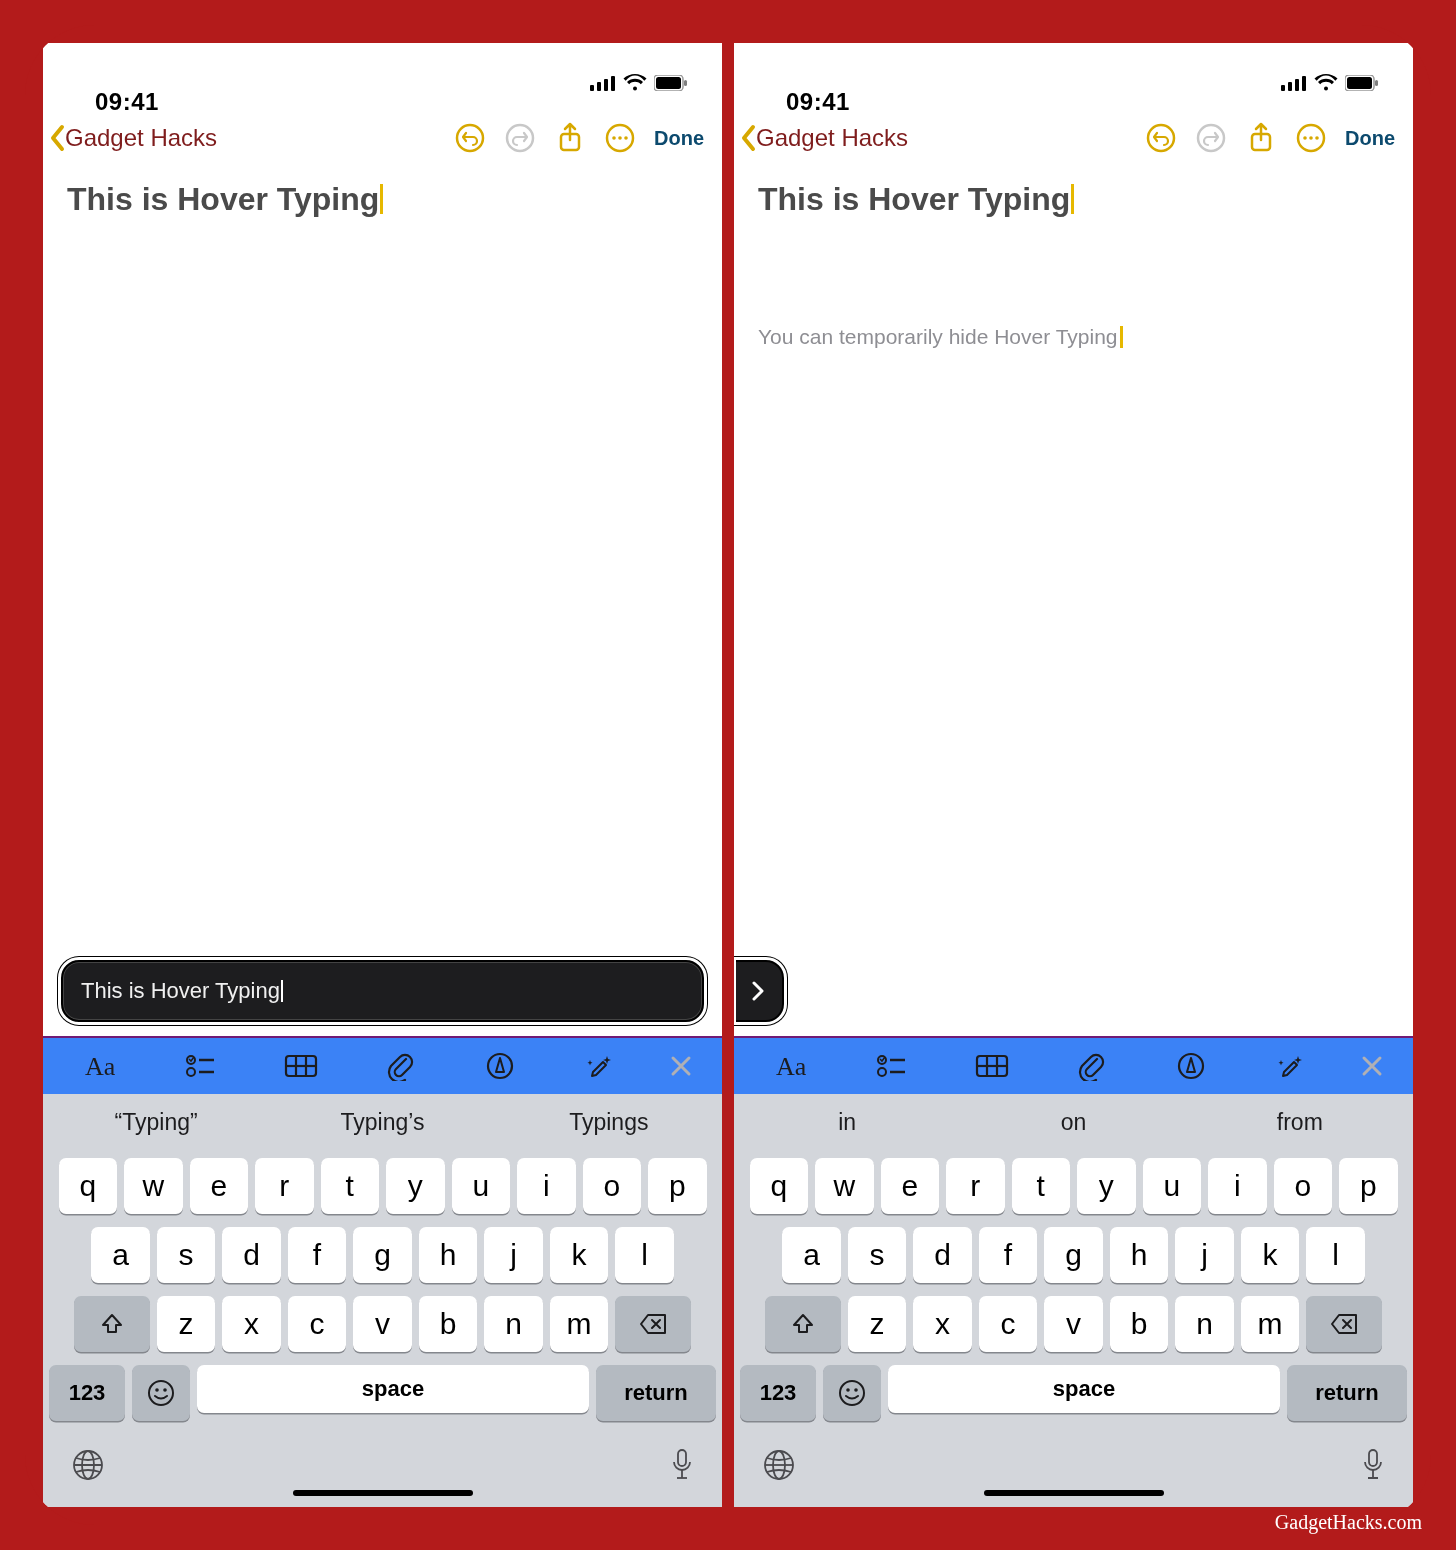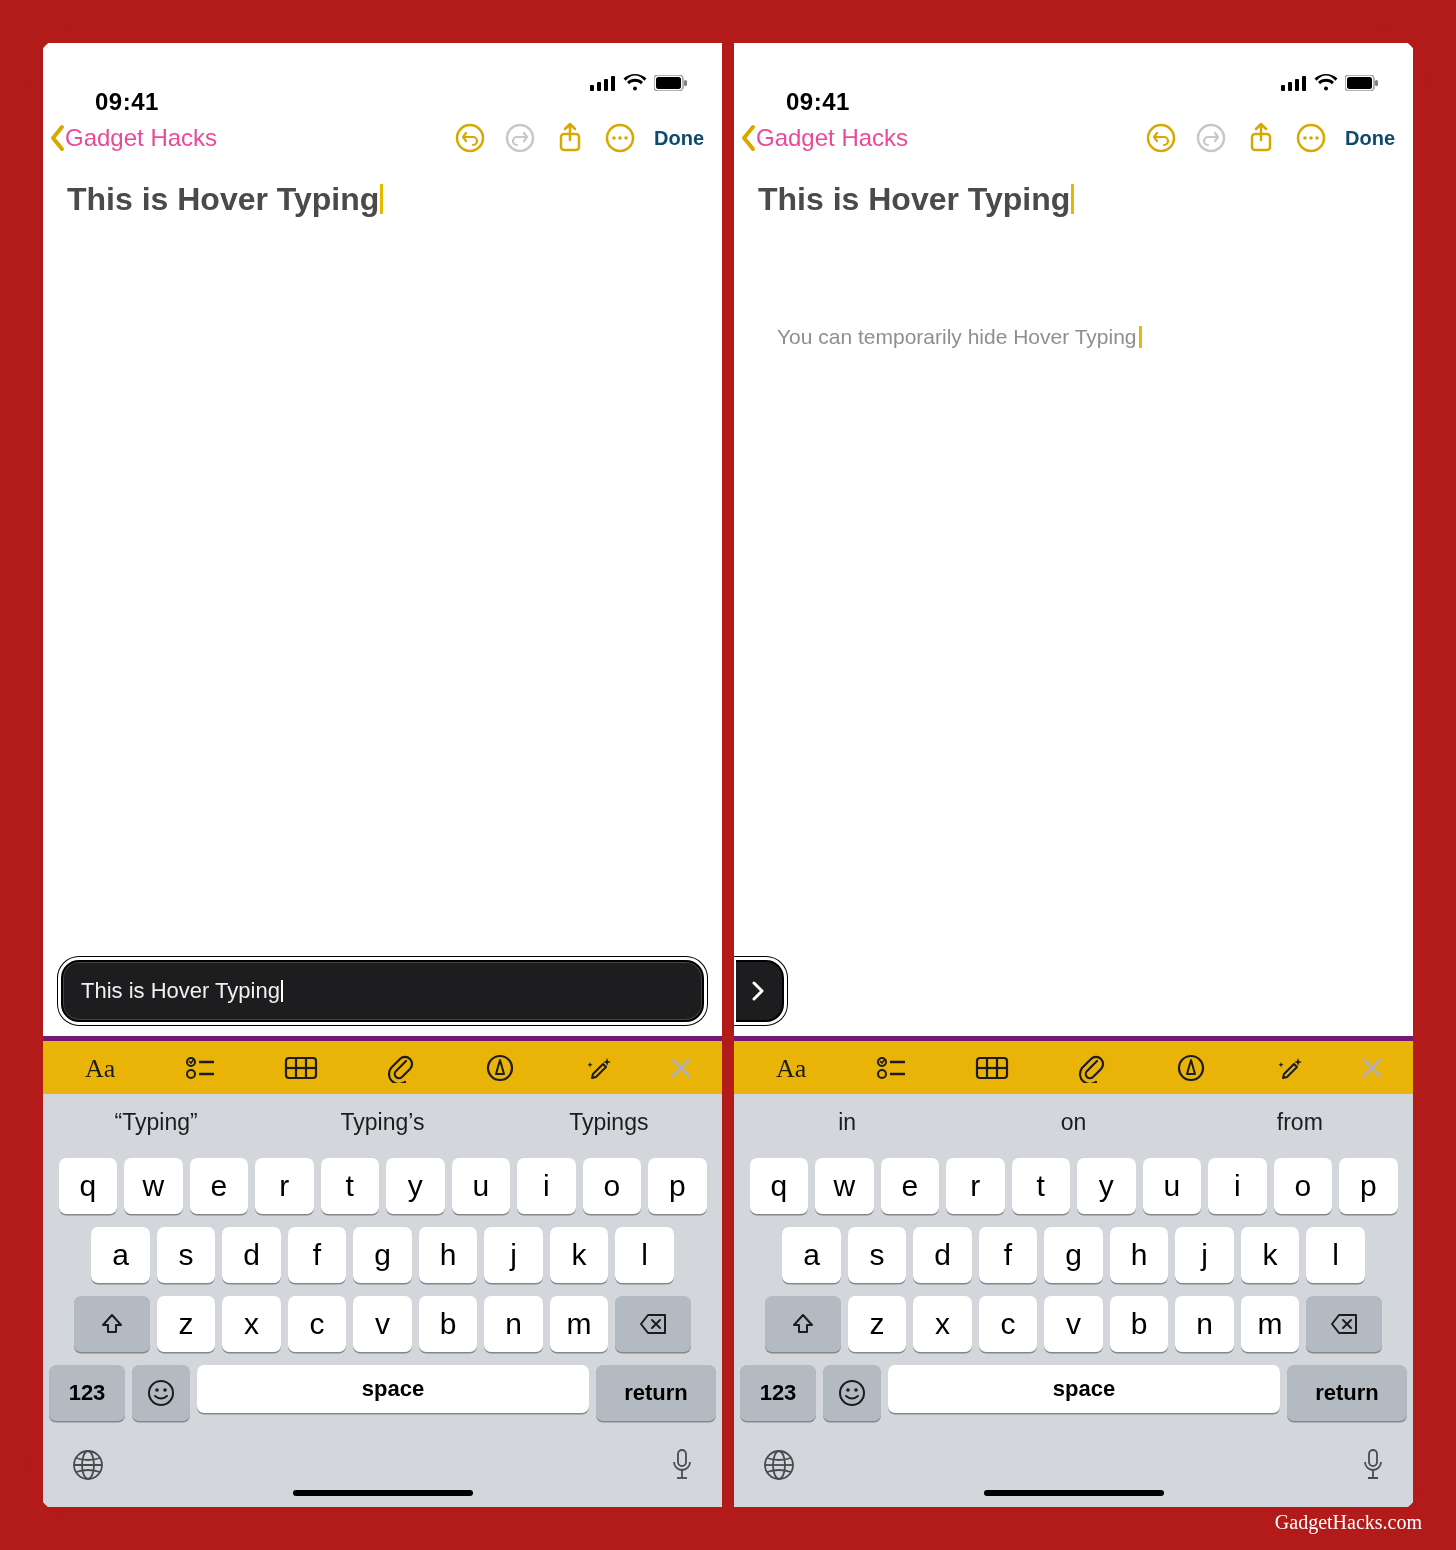"Gadget Hacks" .nav-back { color: #ec4899 -> #7f1d1d }
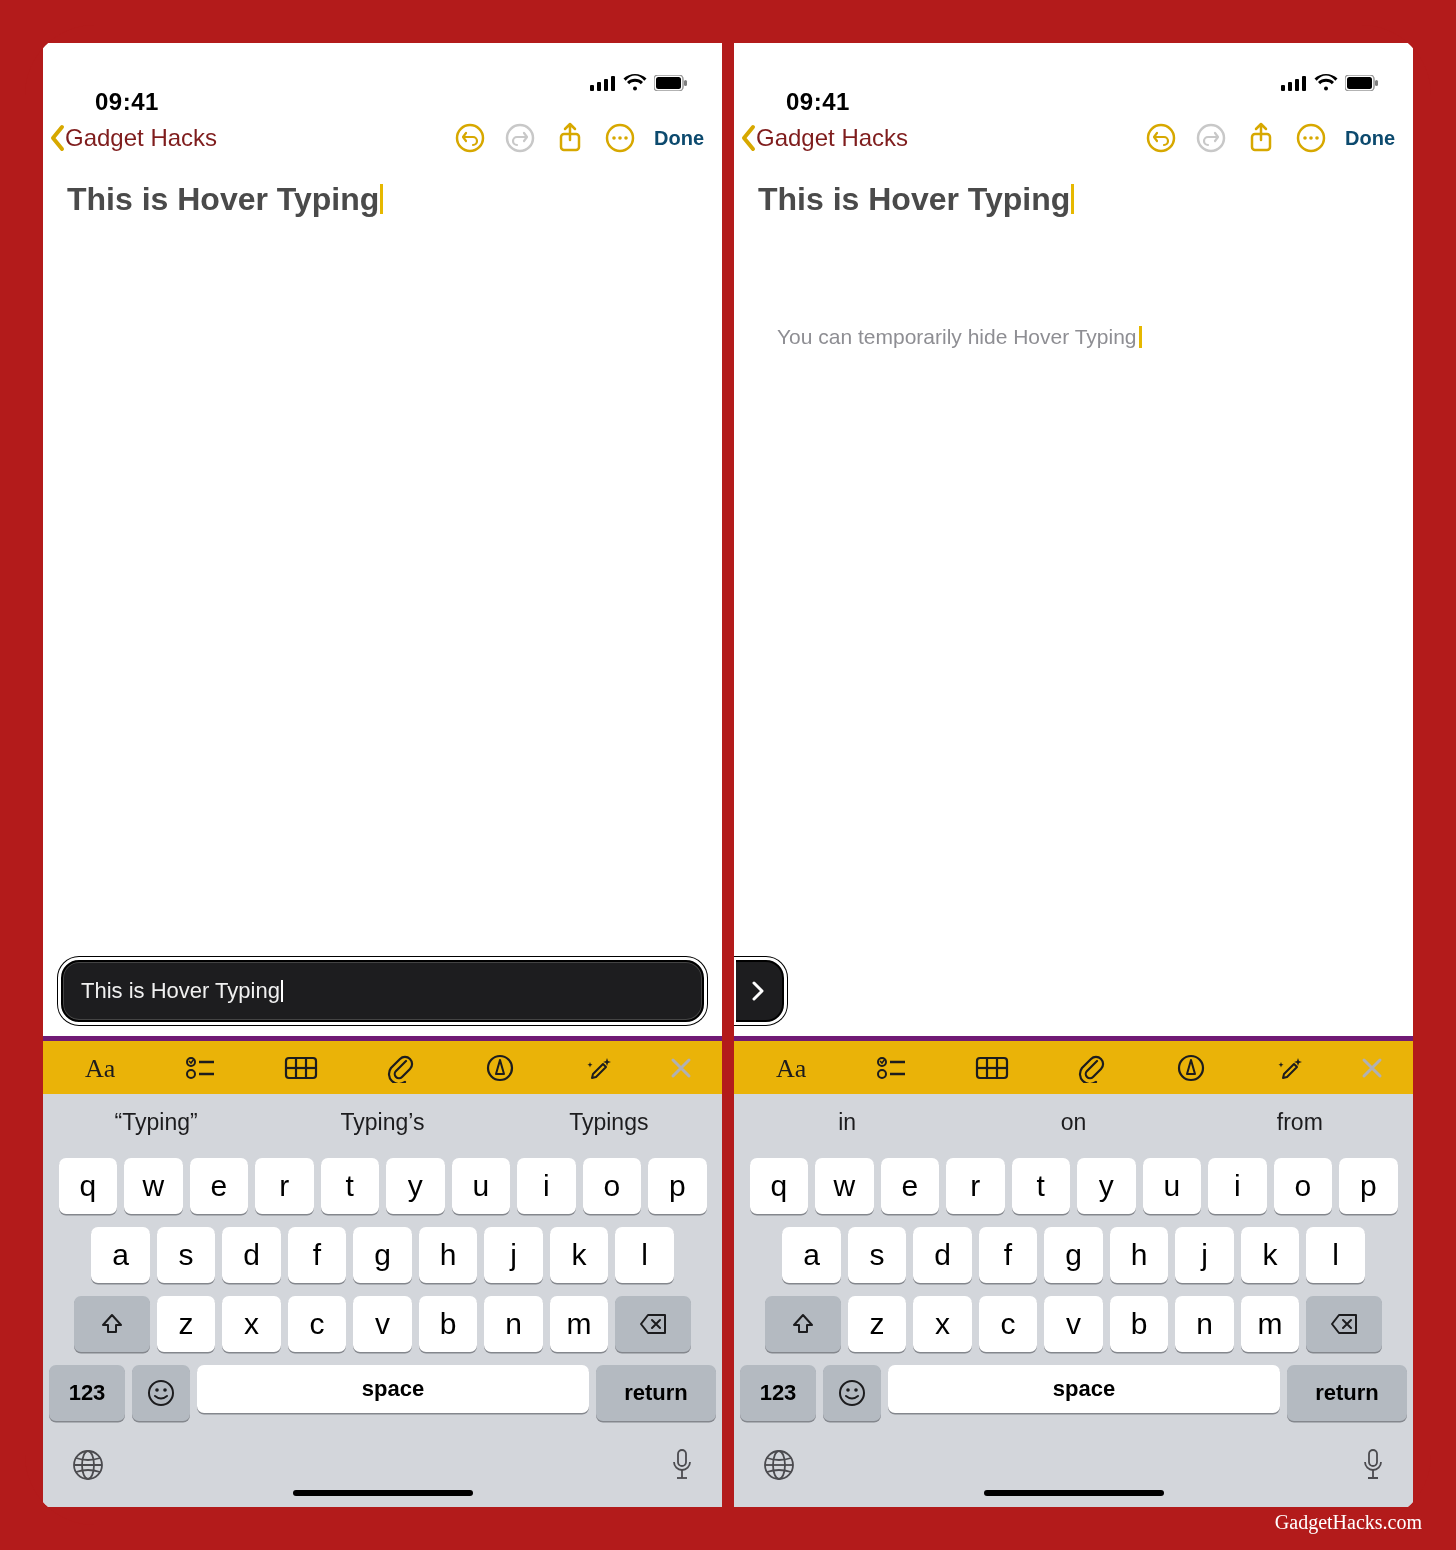"You can temporarily hide Hover" .note-subtext-wrap { margin-left: 19px -> none }
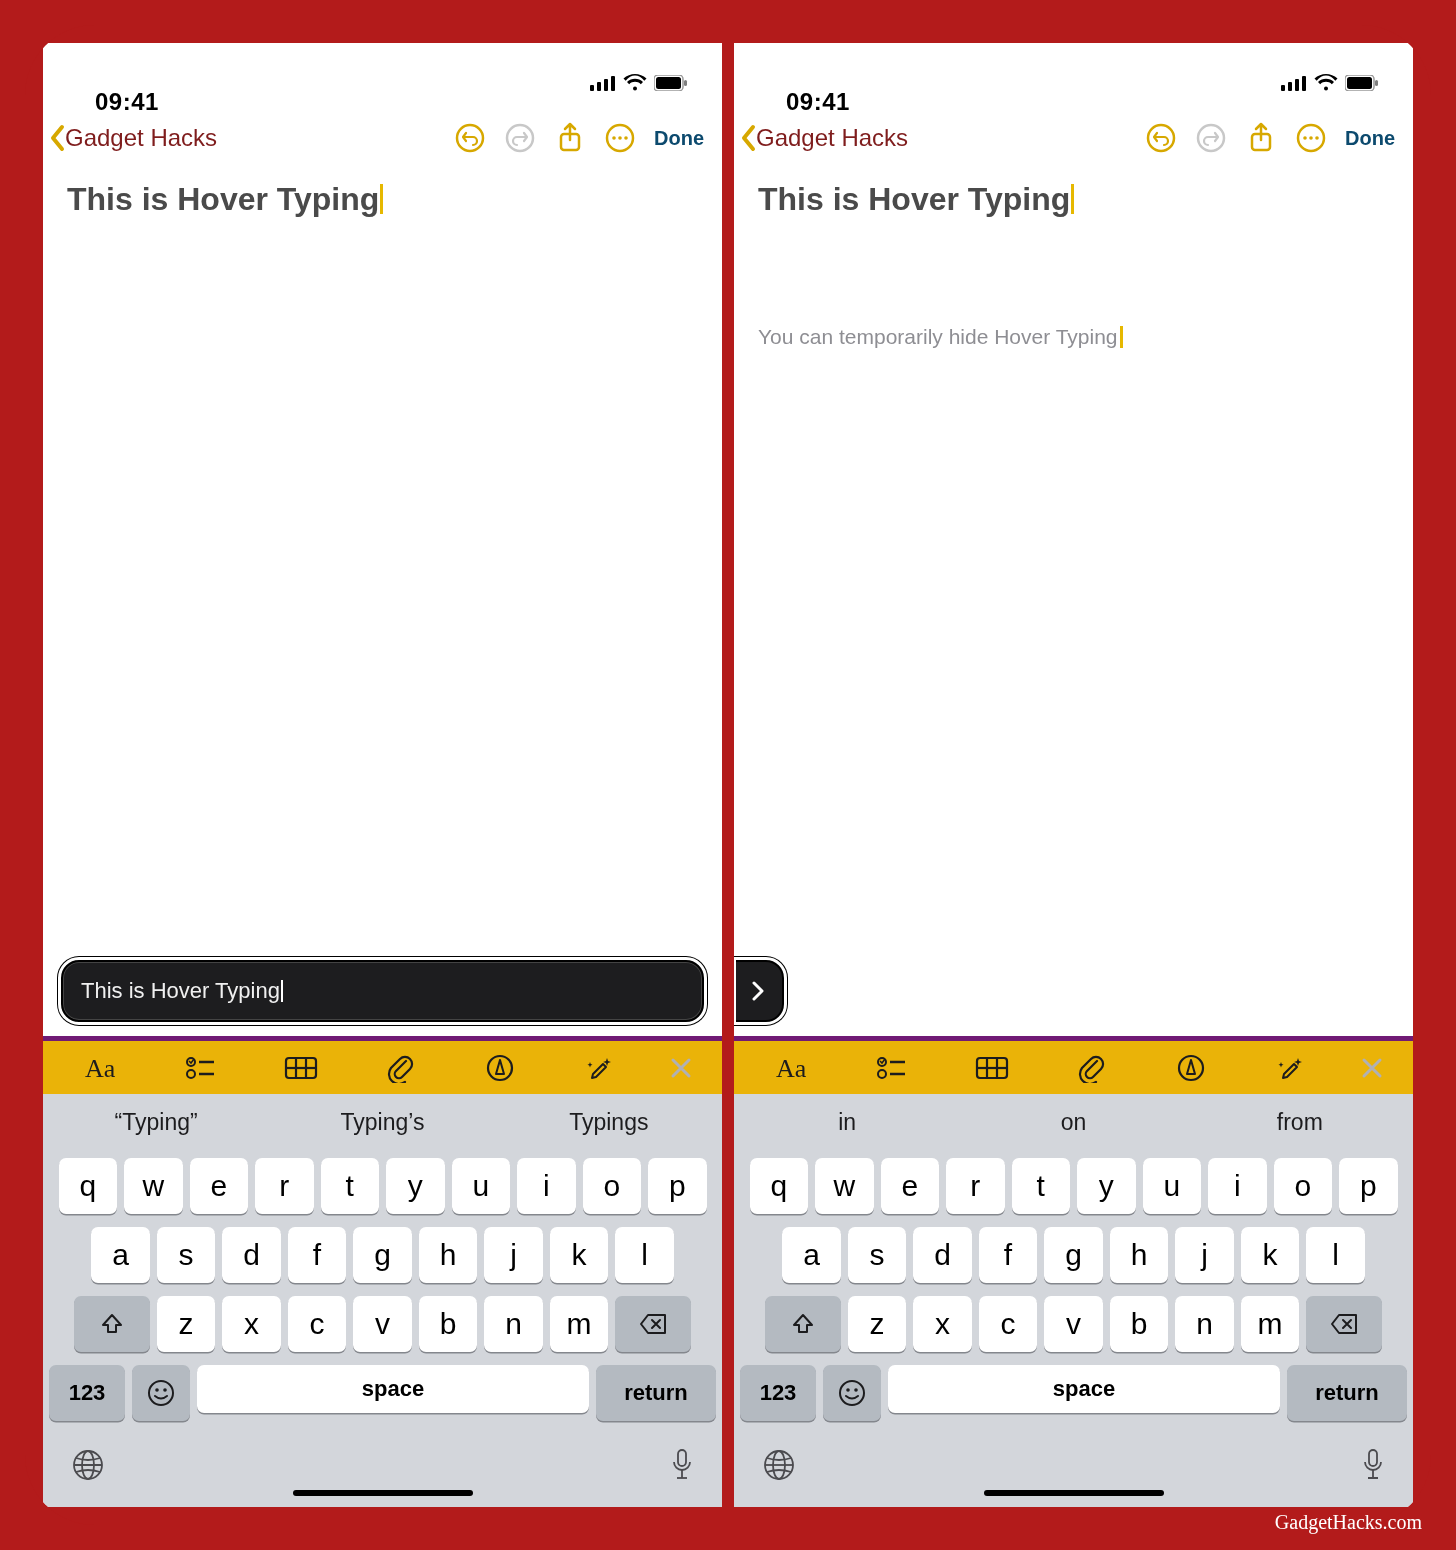"Aa" .format-bar { background: #eab308 -> #3b82f6; border-top: 5px solid #701a75 -> 2px solid #701a75 }
